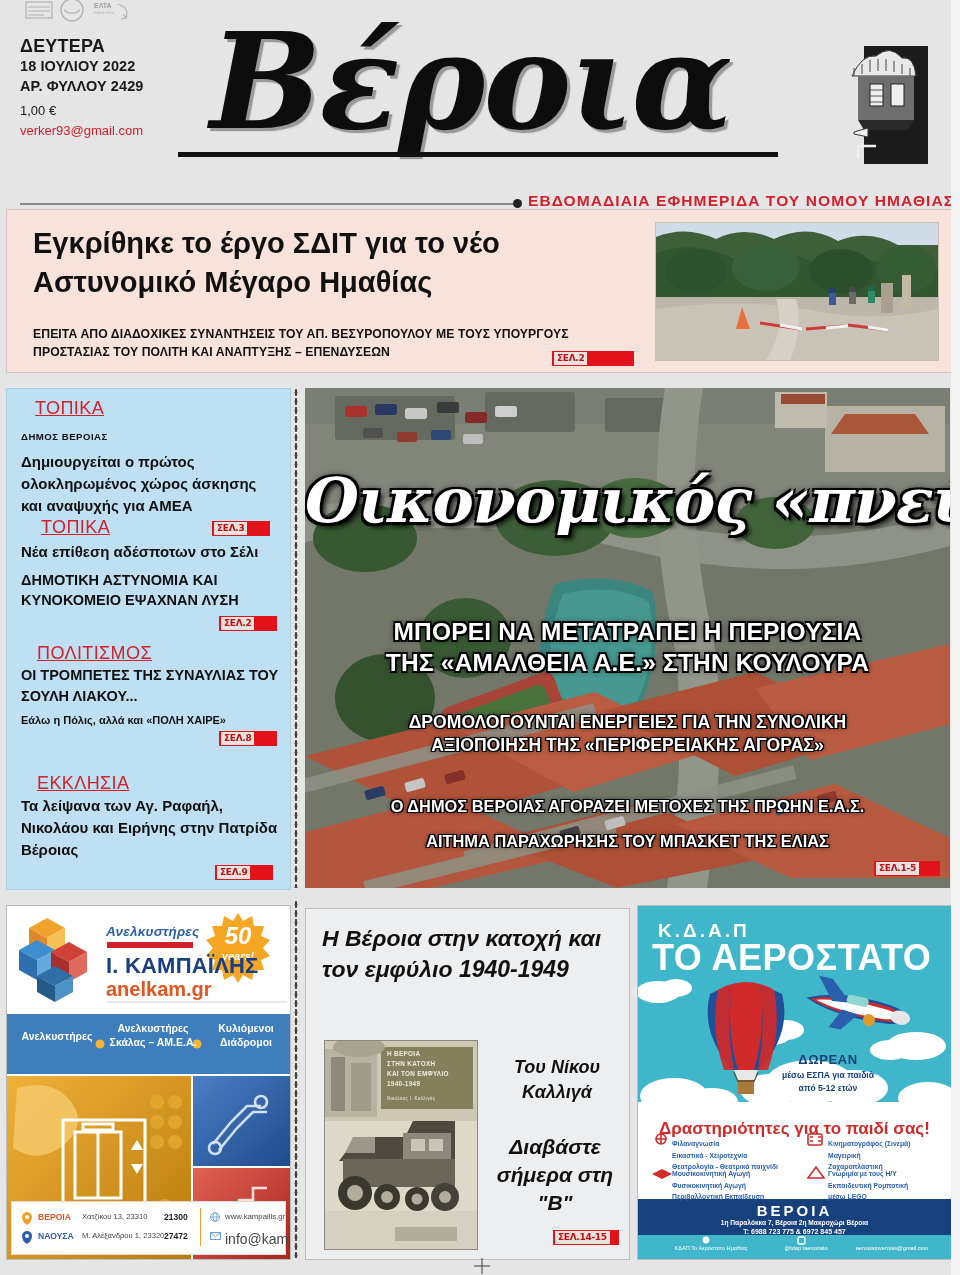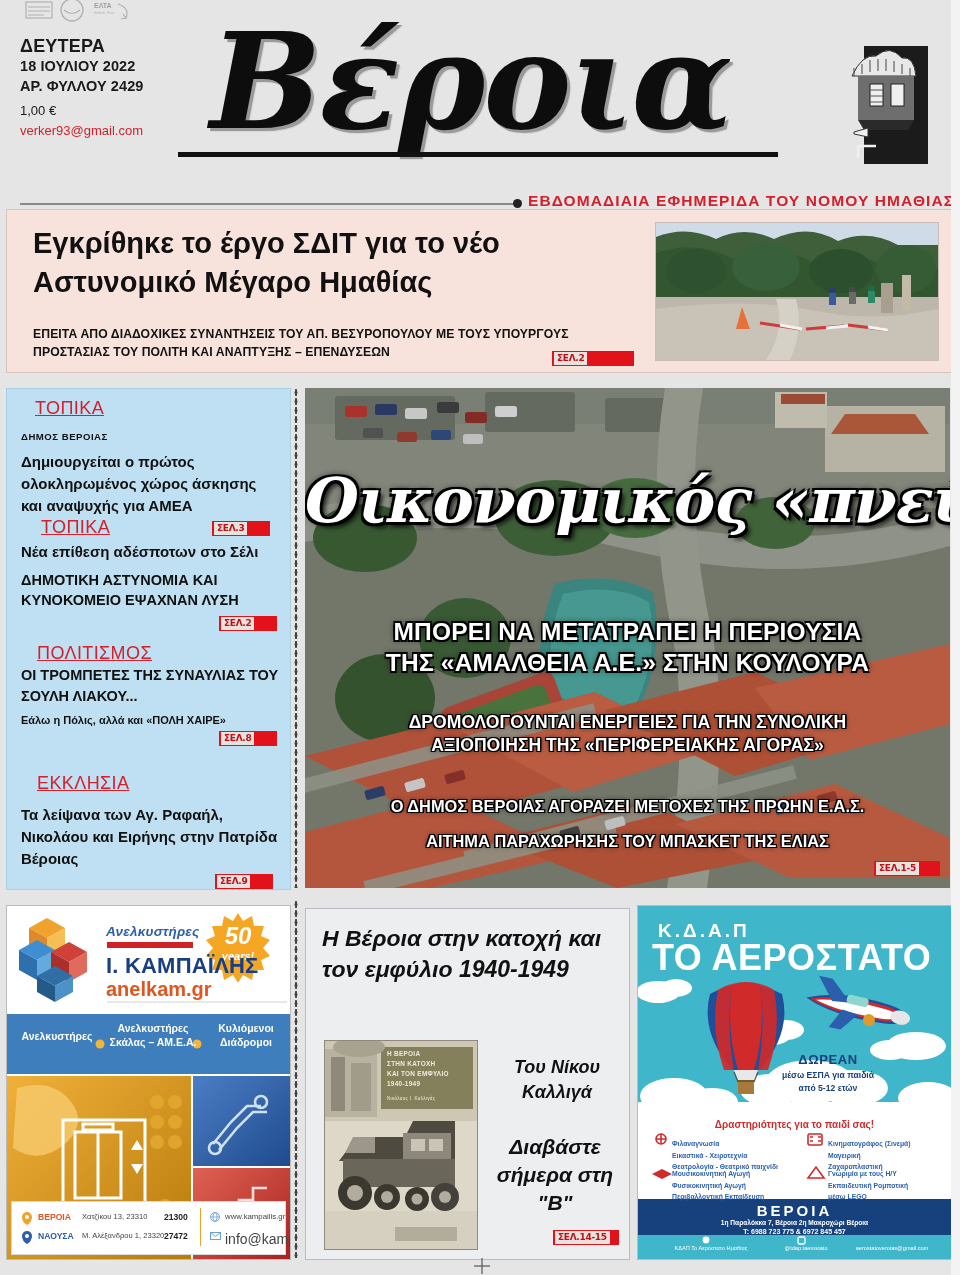"Τα λείψανα των Αγ. Ραφαήλ," div.lead-h { margin-top: 9px -> 0 }
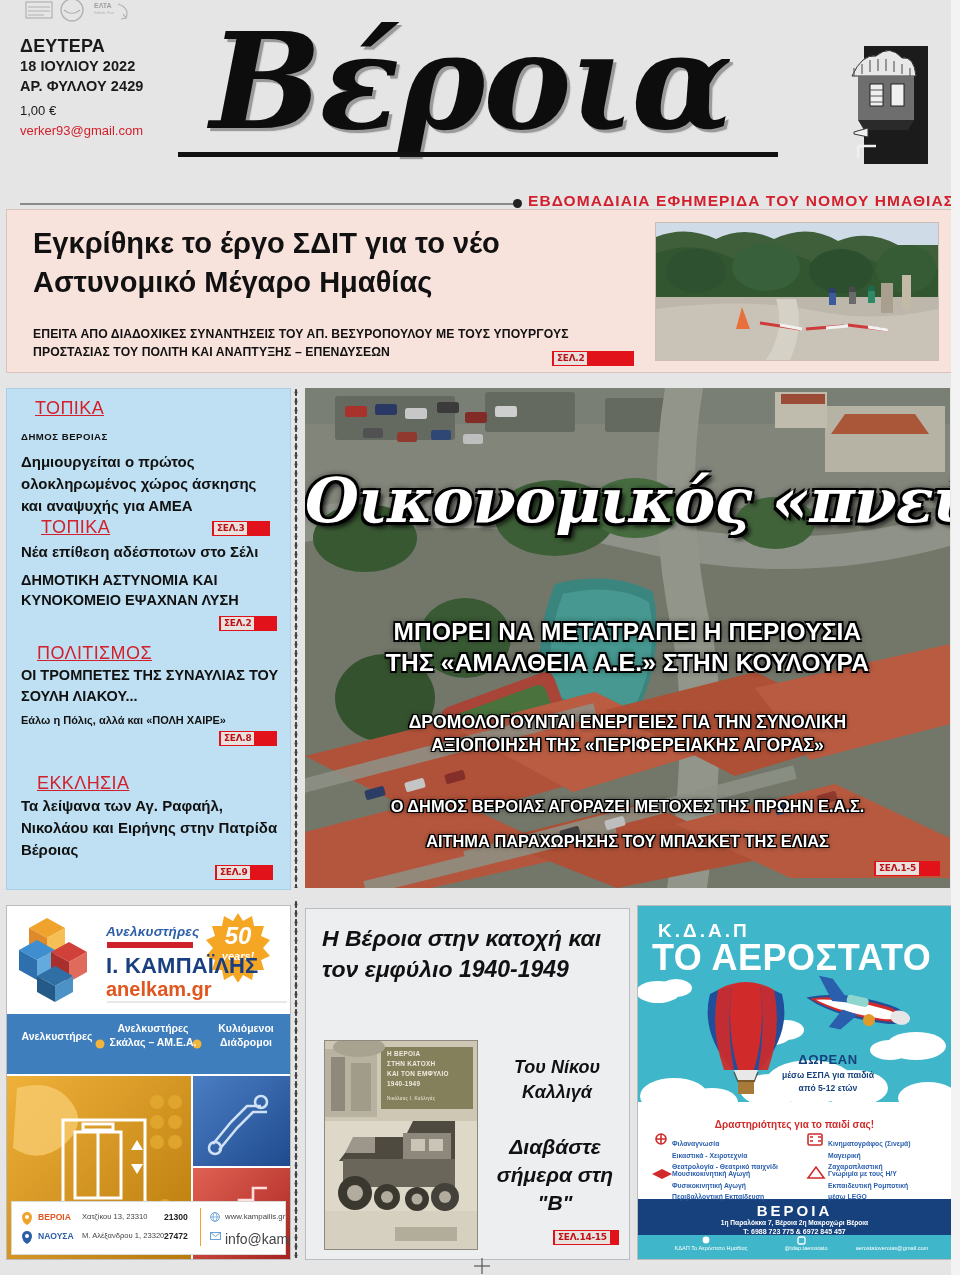"Δραστηριότητες για το παιδί σας!" div { font-size: 10px -> 17px }
